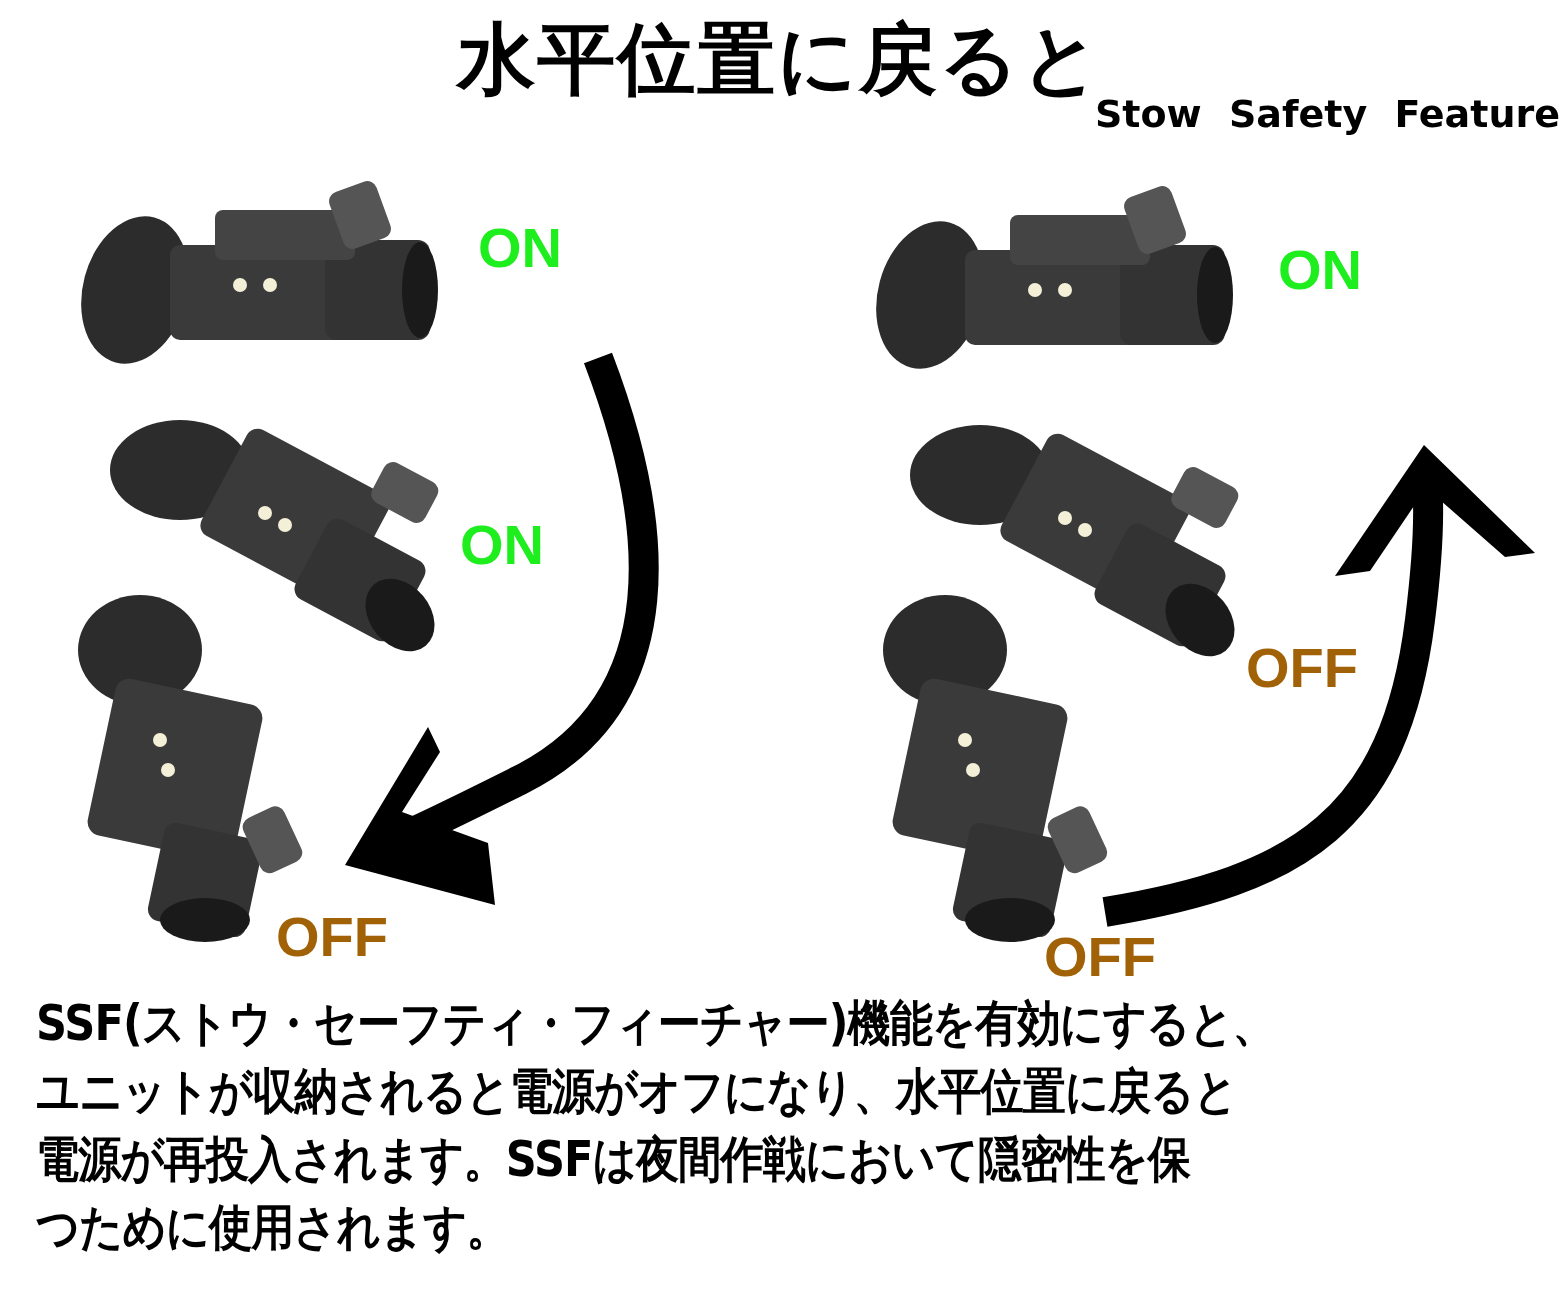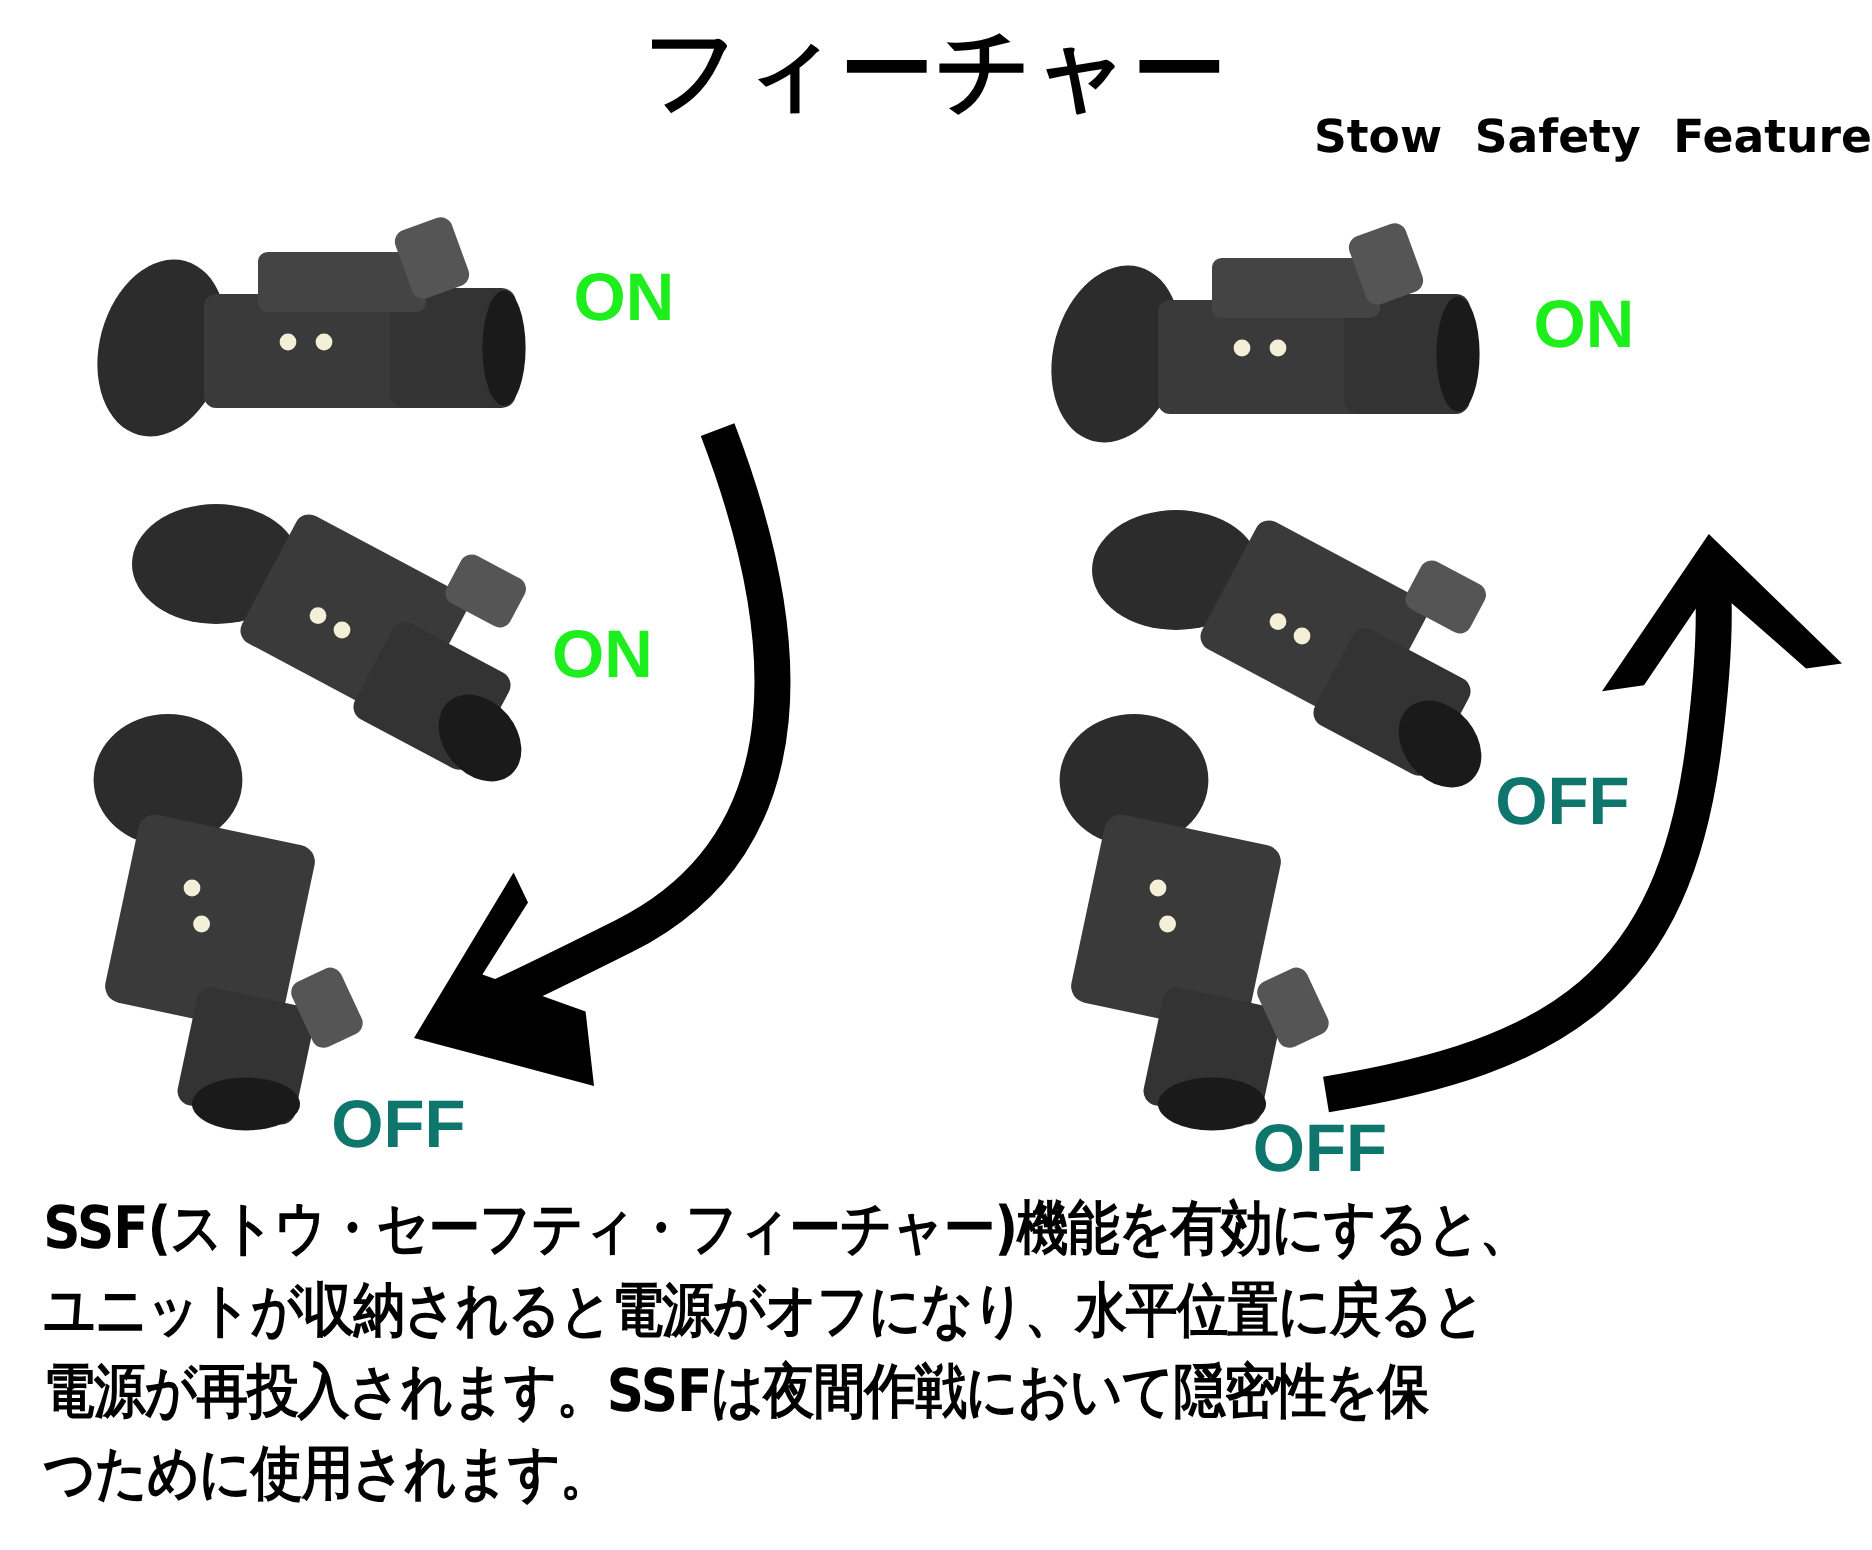"フィーチャー" div.title-jp { text: フィーチャー -> 水平位置に戻ると }
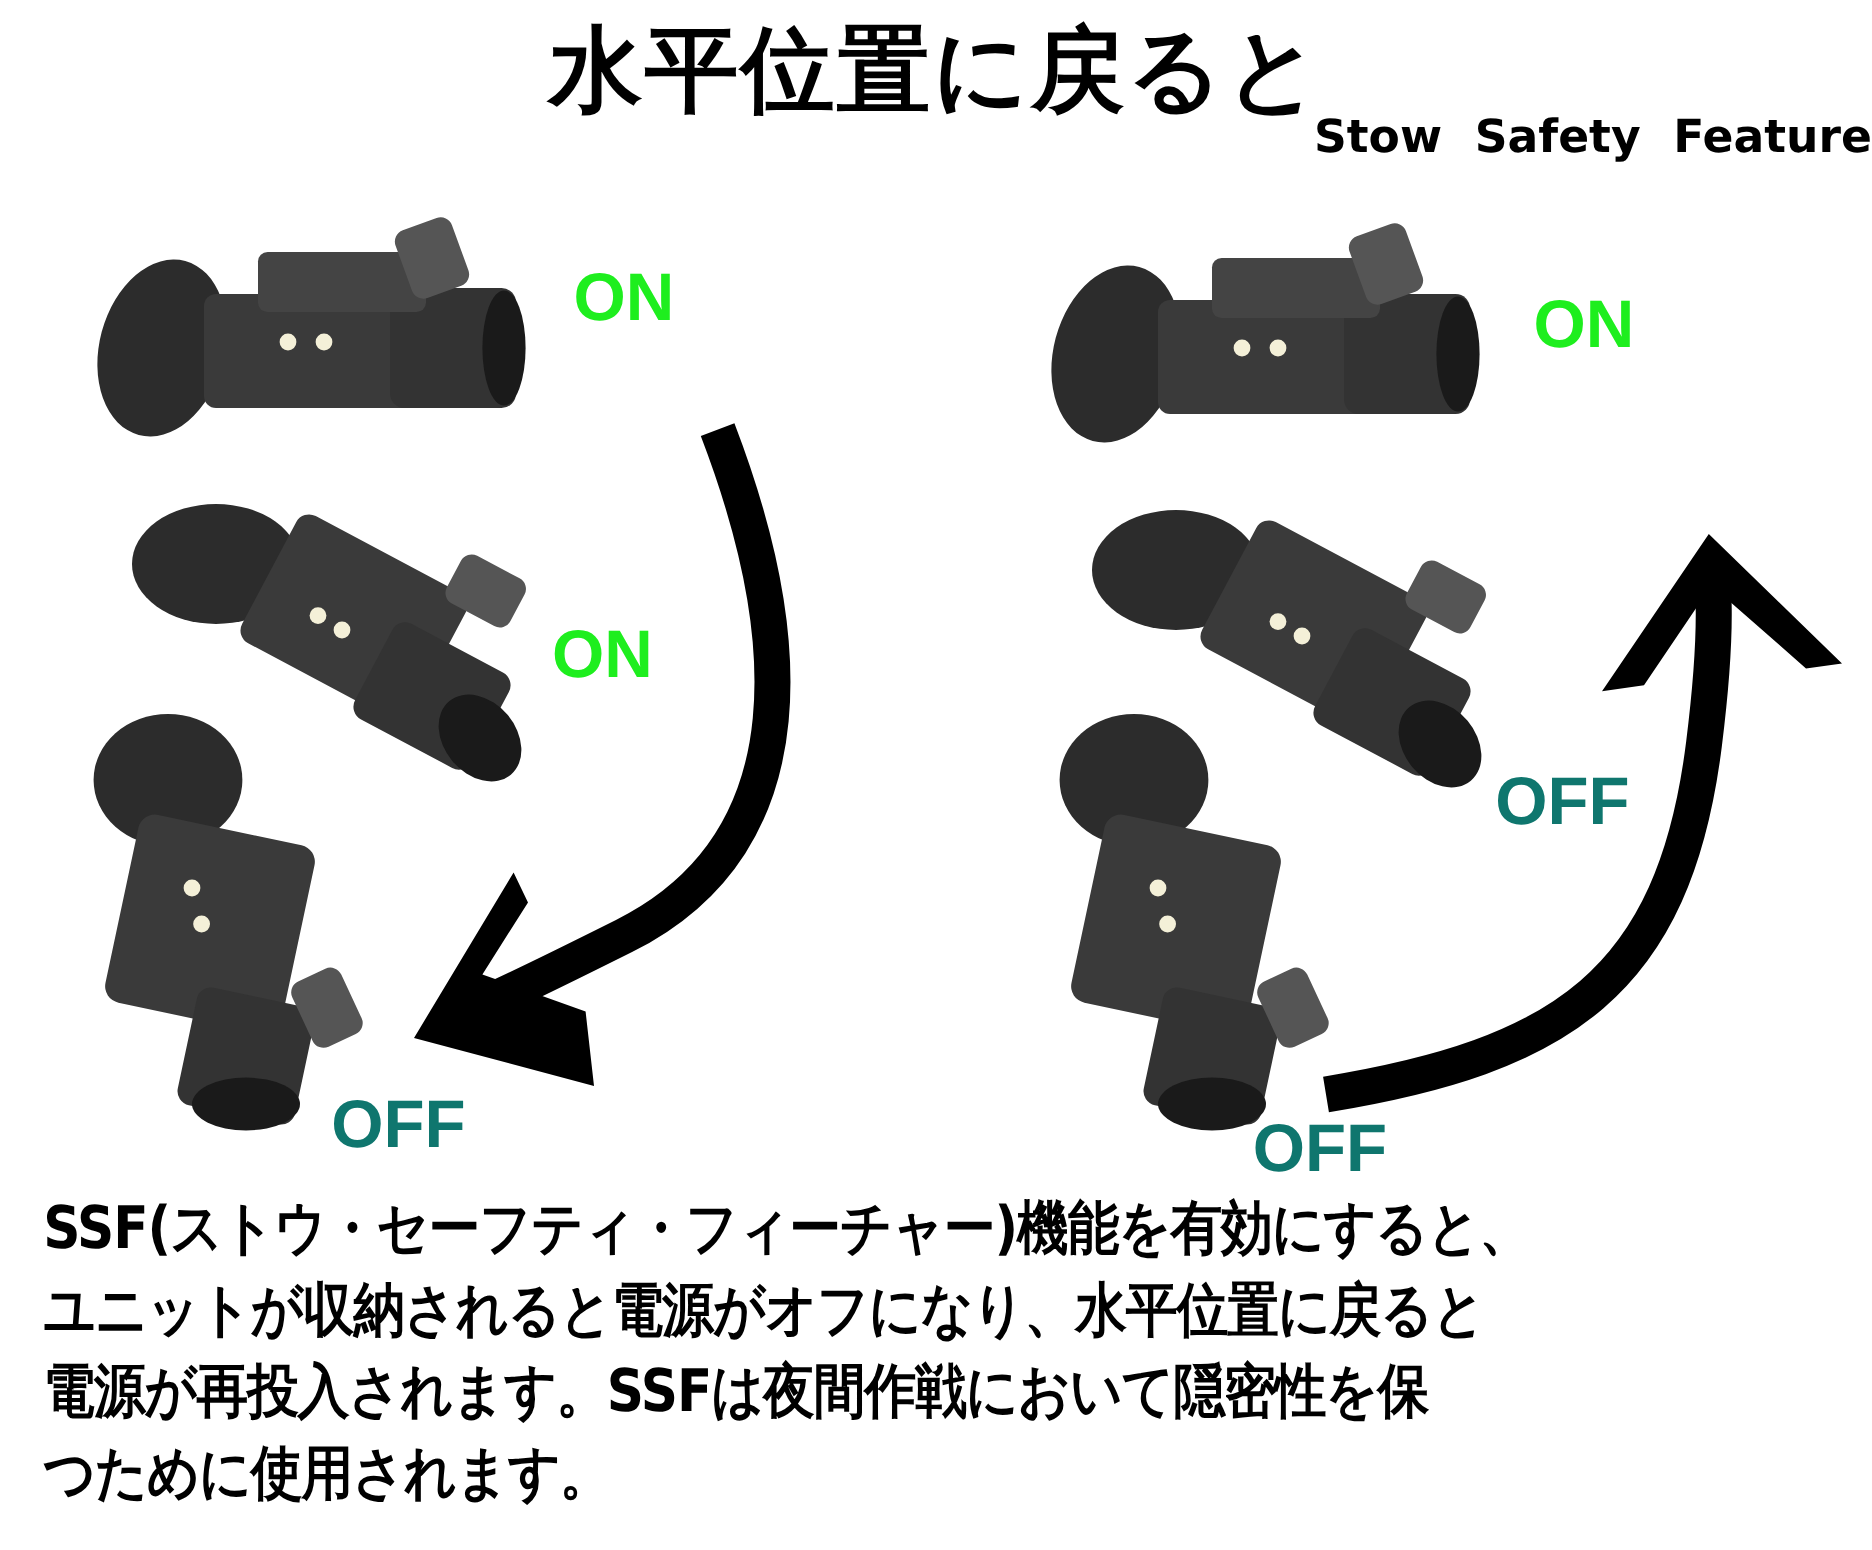"OFF" .off { color: #0f766e -> #a16207 }
